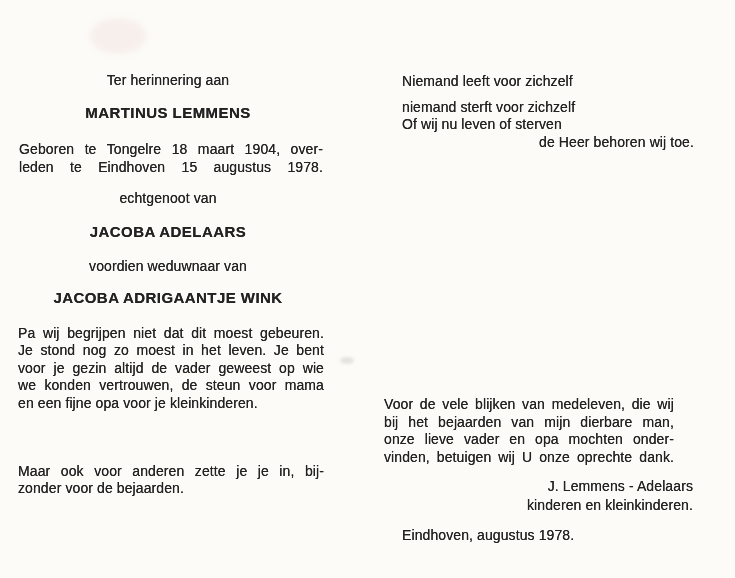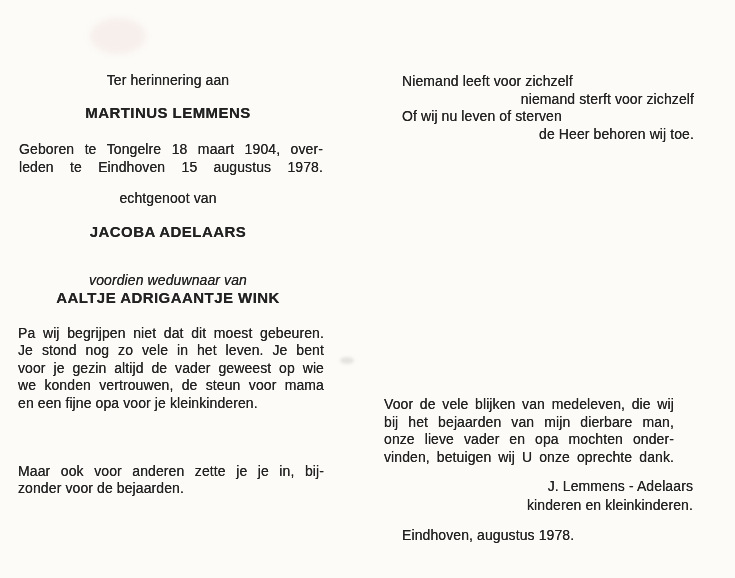"niemand sterft voor zichzelf" div.line { margin-top: none -> 8px; text-align: right -> left }
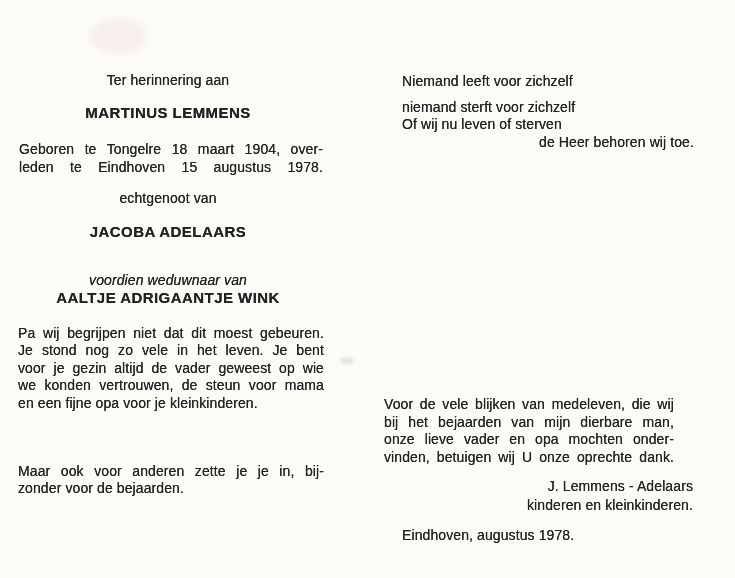"voordien weduwnaar van" .l-wd-intro { font-style: italic -> none; top: 272px -> 258px }
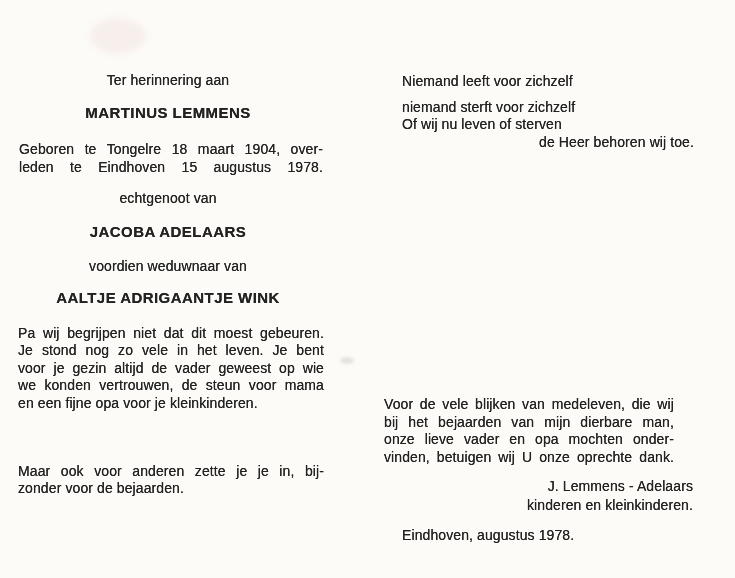"AALTJE ADRIGAANTJE WINK" div.blk { text: AALTJE -> JACOBA }
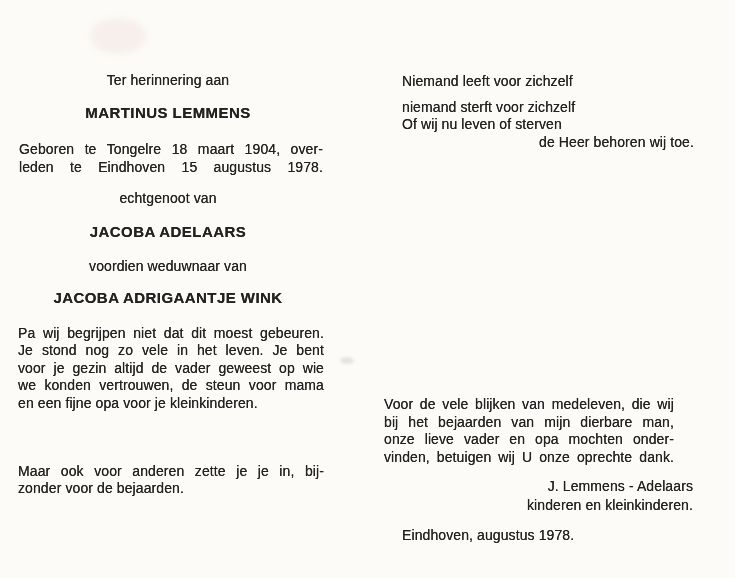"Je stond nog zo vele" div.line { text: vele -> moest }
